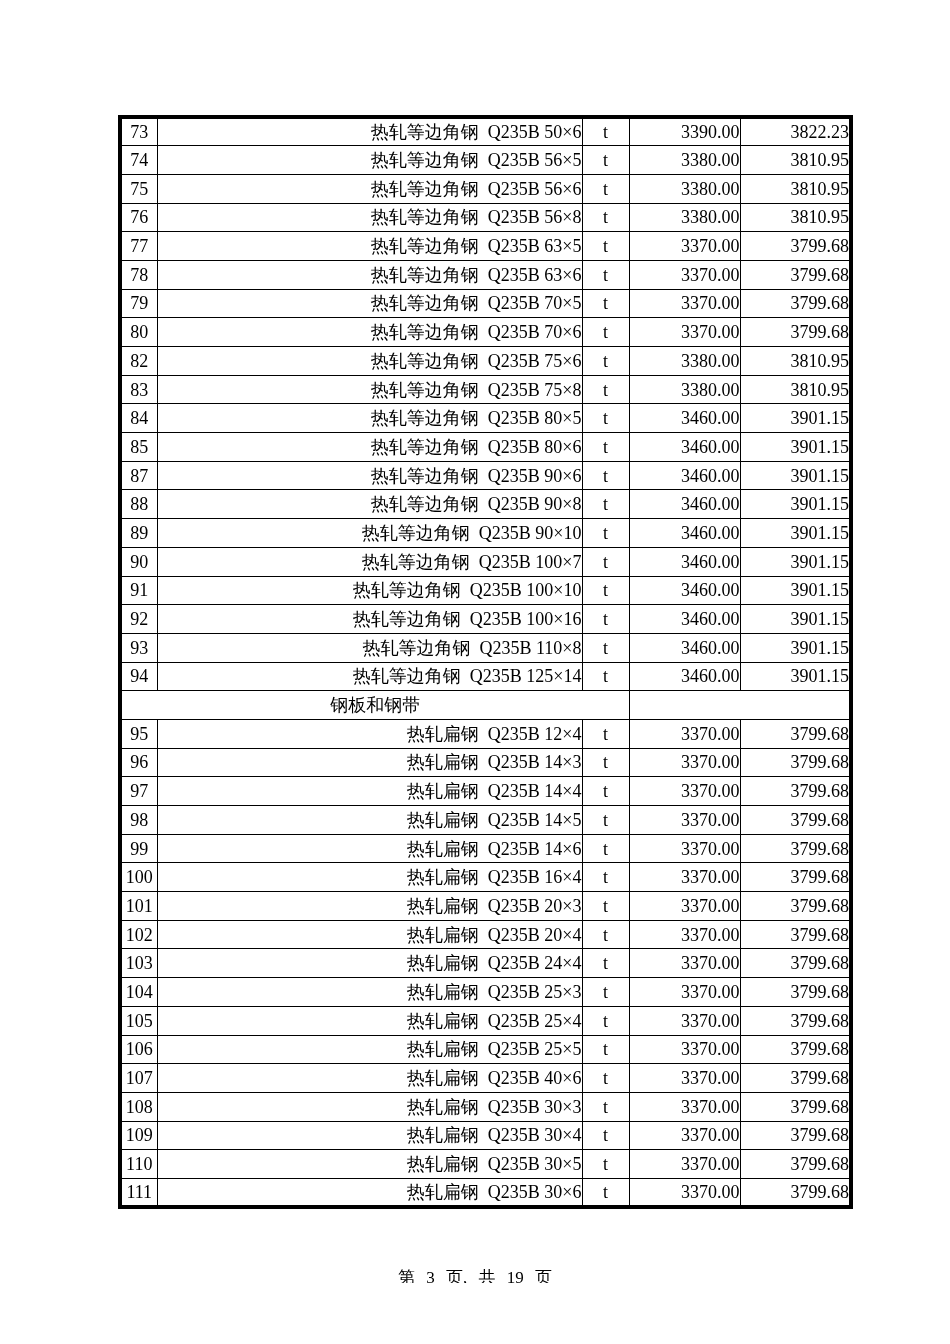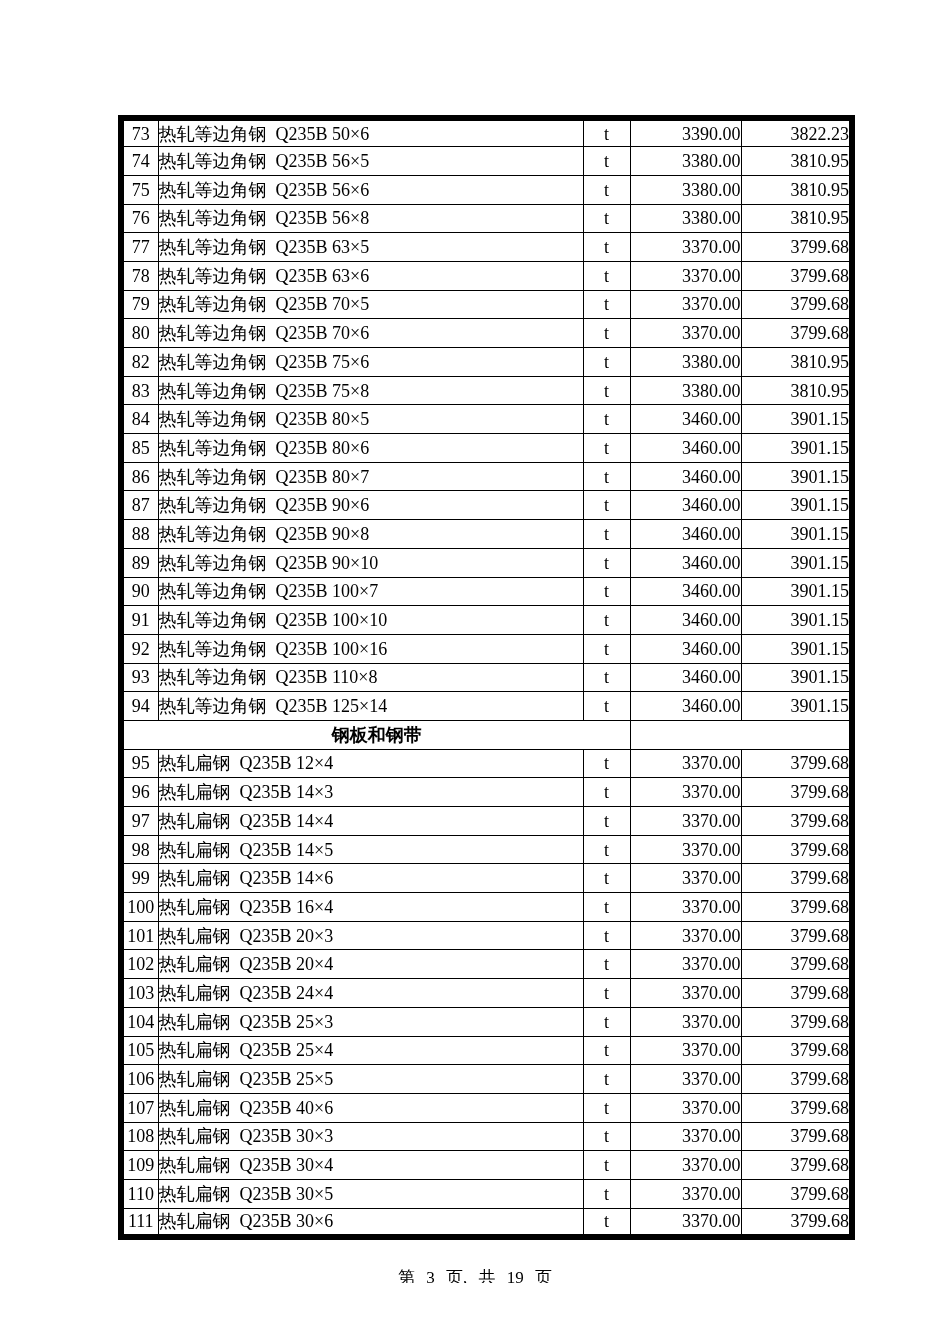"73" table.price-table { border: 6px solid #000000 -> 4px solid #000000 }
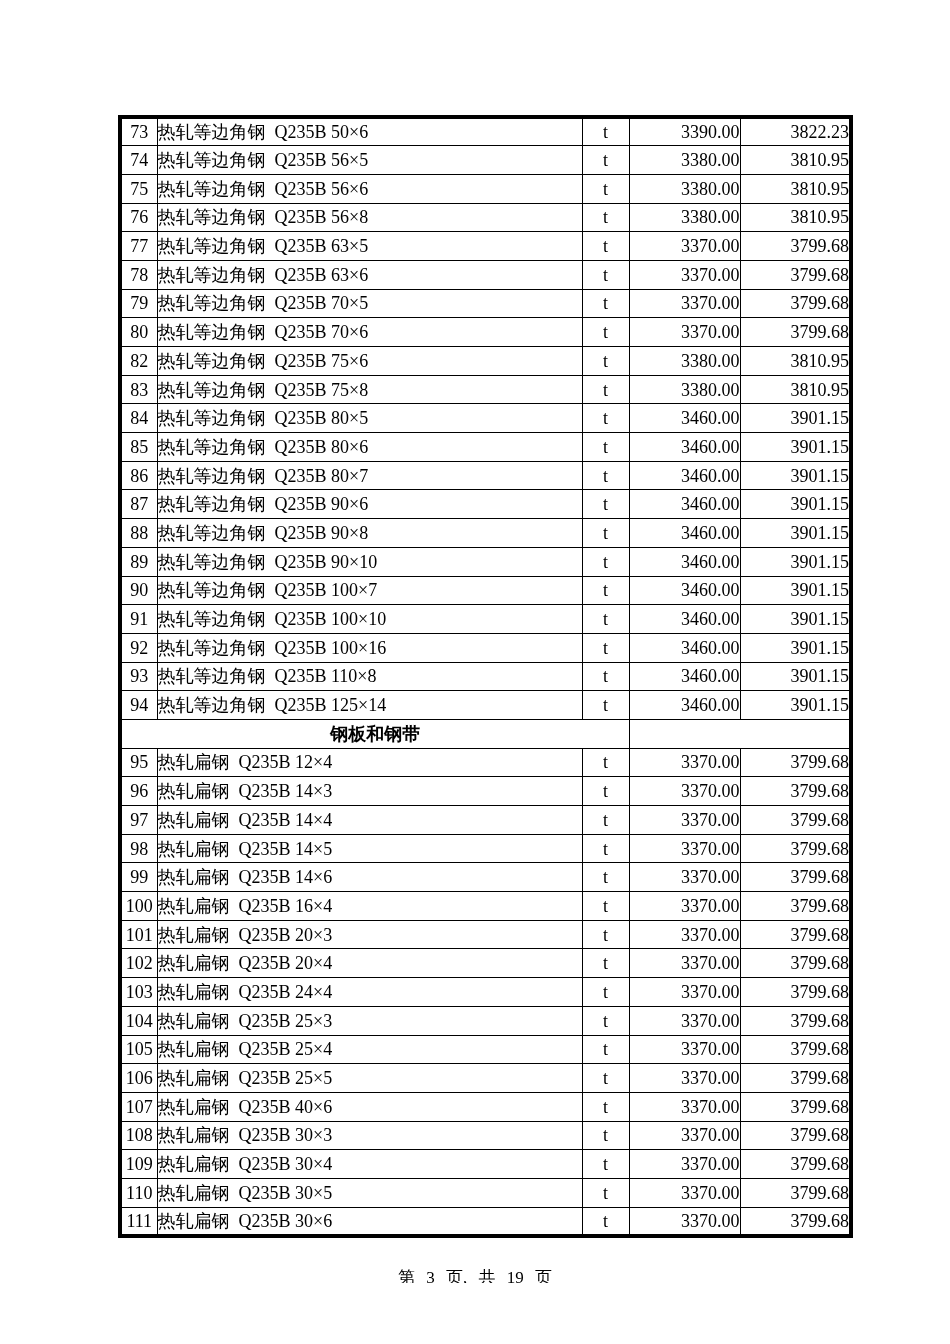"热轧等边角钢 Q235B 50×6" td.cell-name { text-align: left -> right }
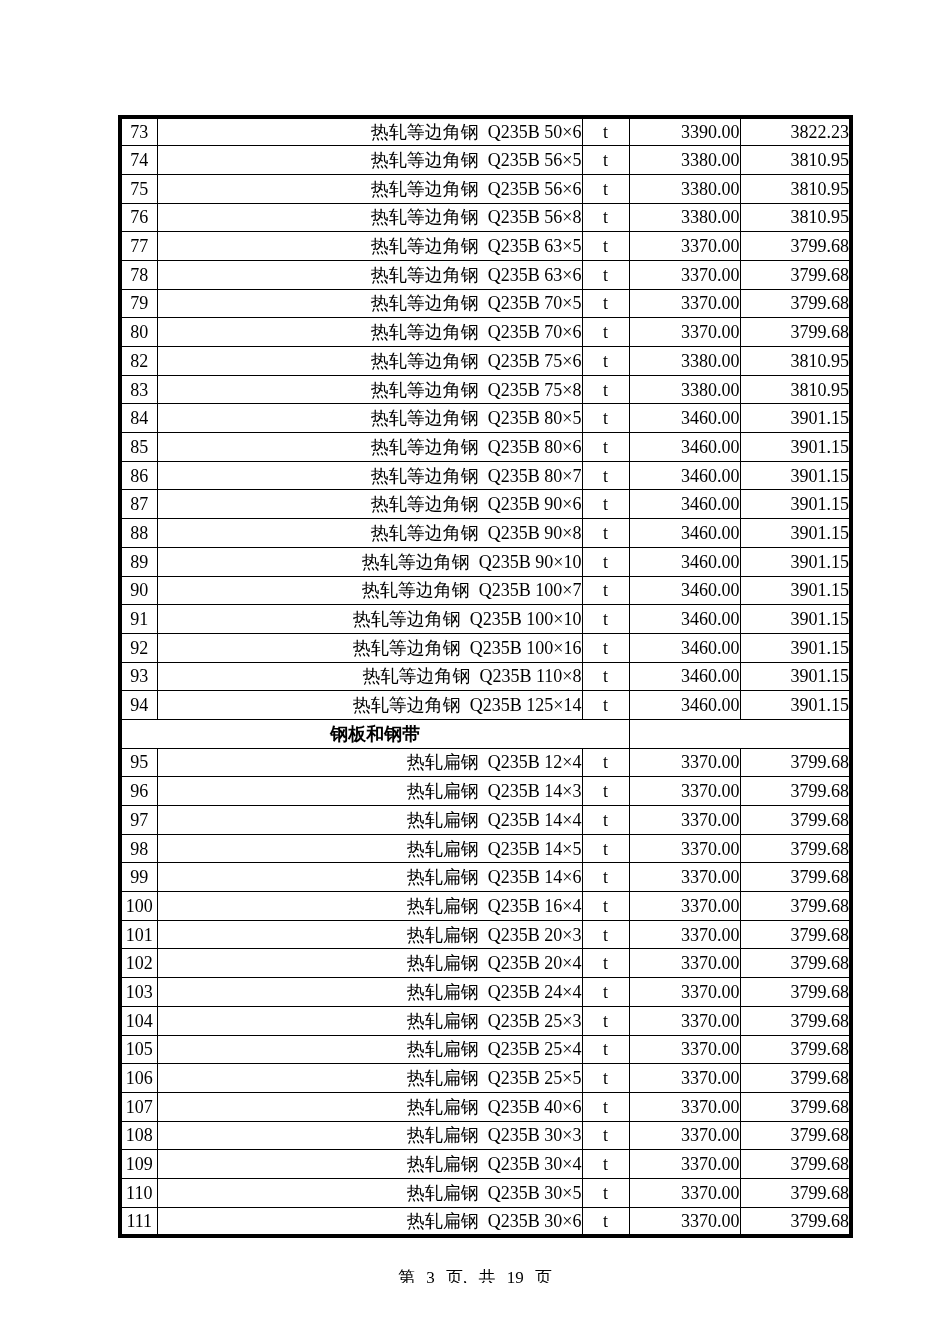"86" tr { html: <tr> <td>86</td> <td>热轧等边角钢 Q235B 80×7</td> <td>t</td> <td>3460.00</td> <td>3901.15</td> </tr> -> none }
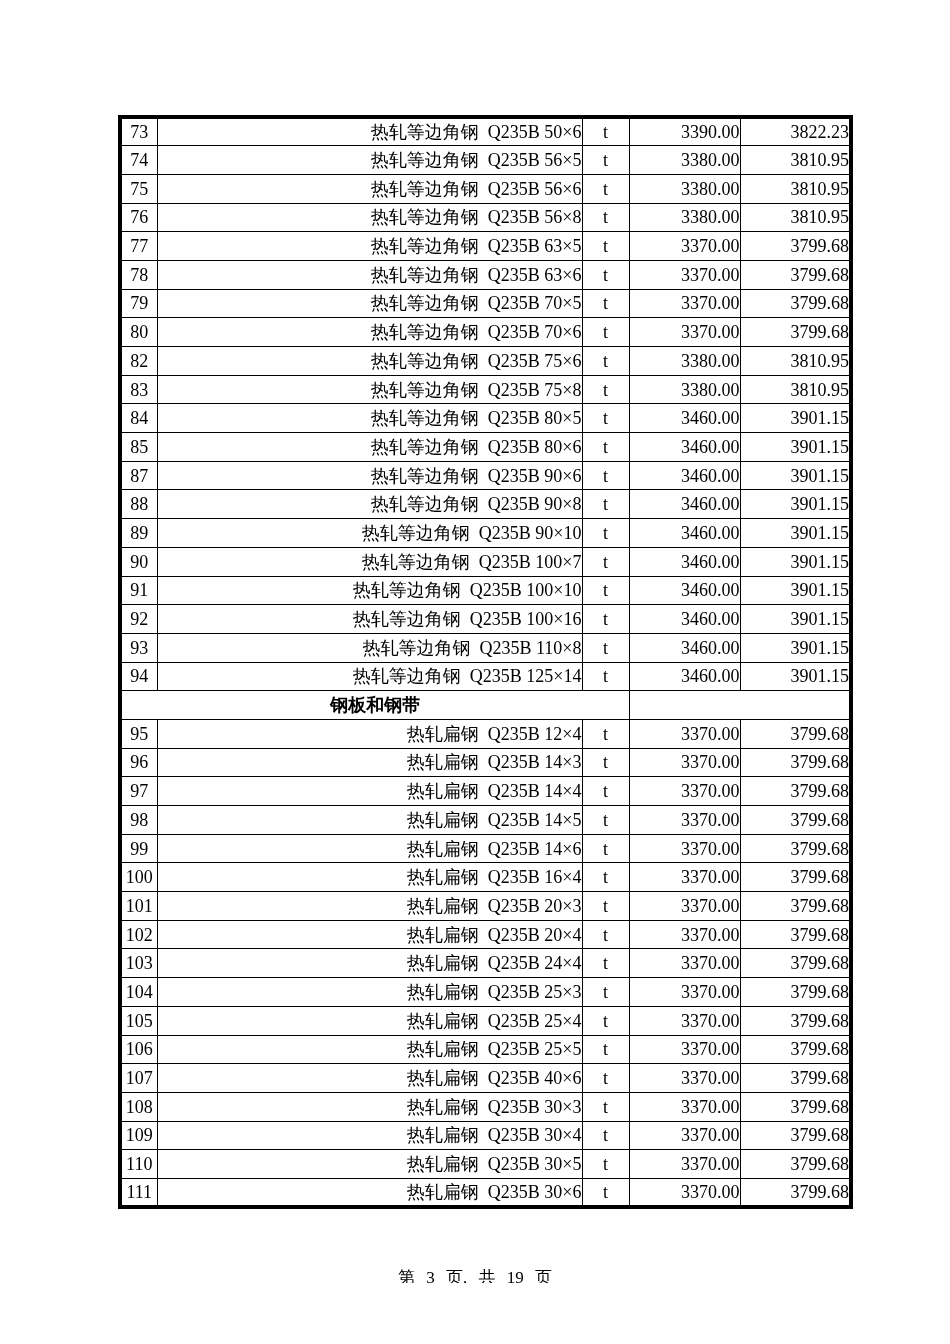"钢板和钢带" td.section-cell { font-weight: bold -> normal }
